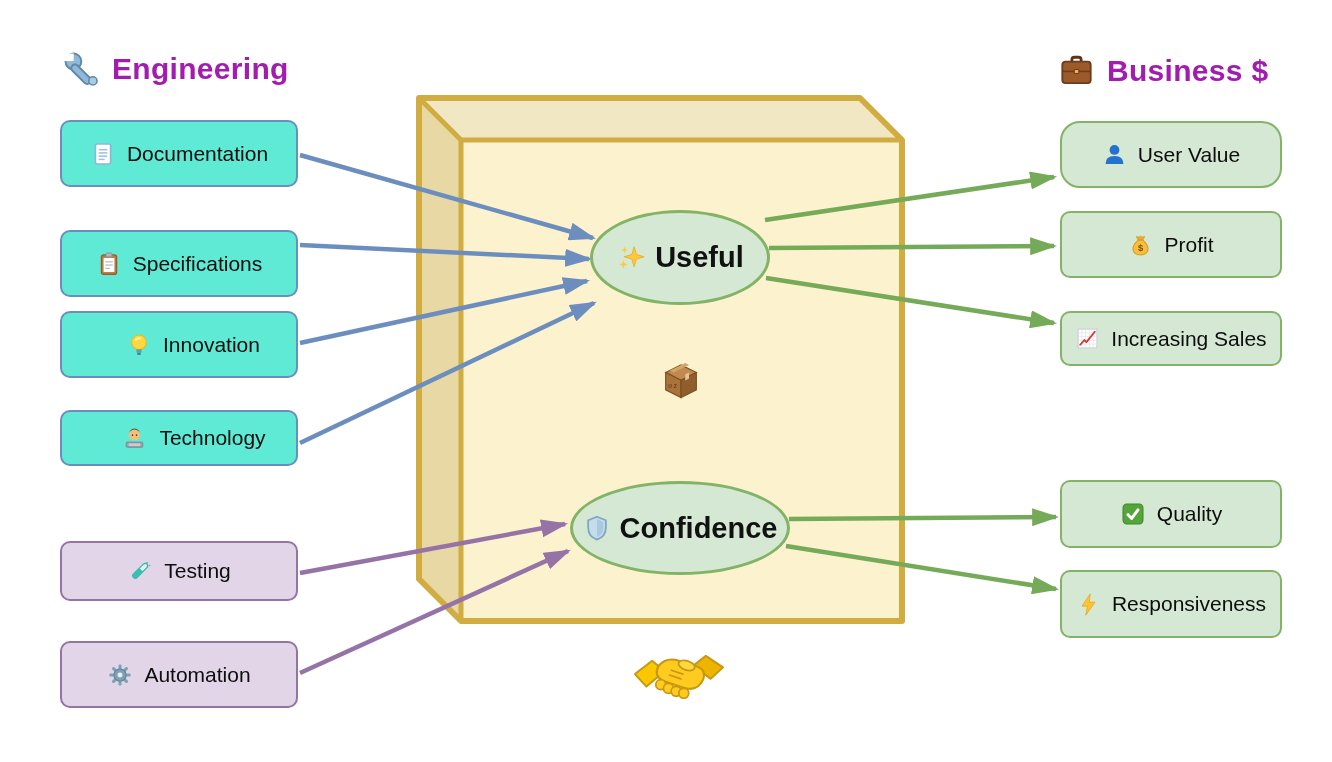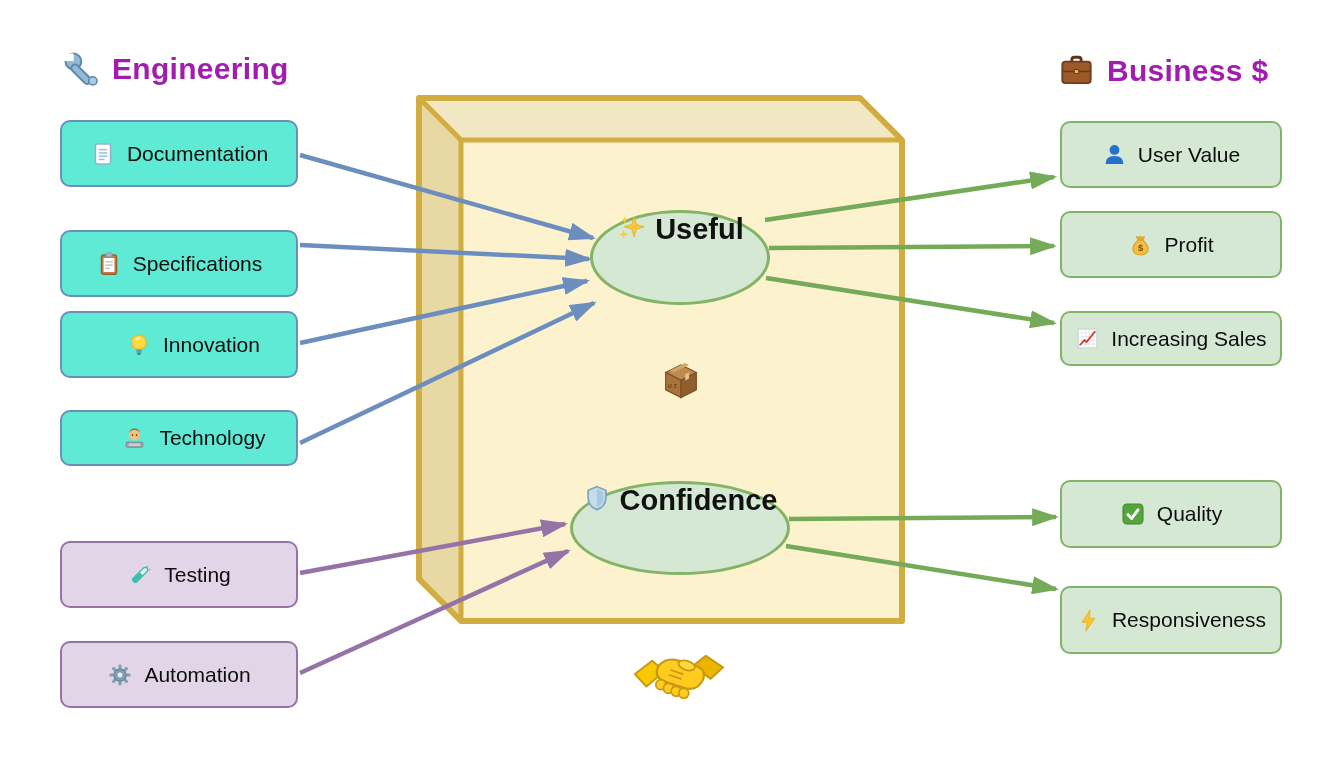"User Value" div.node { border-radius: none -> 20px }
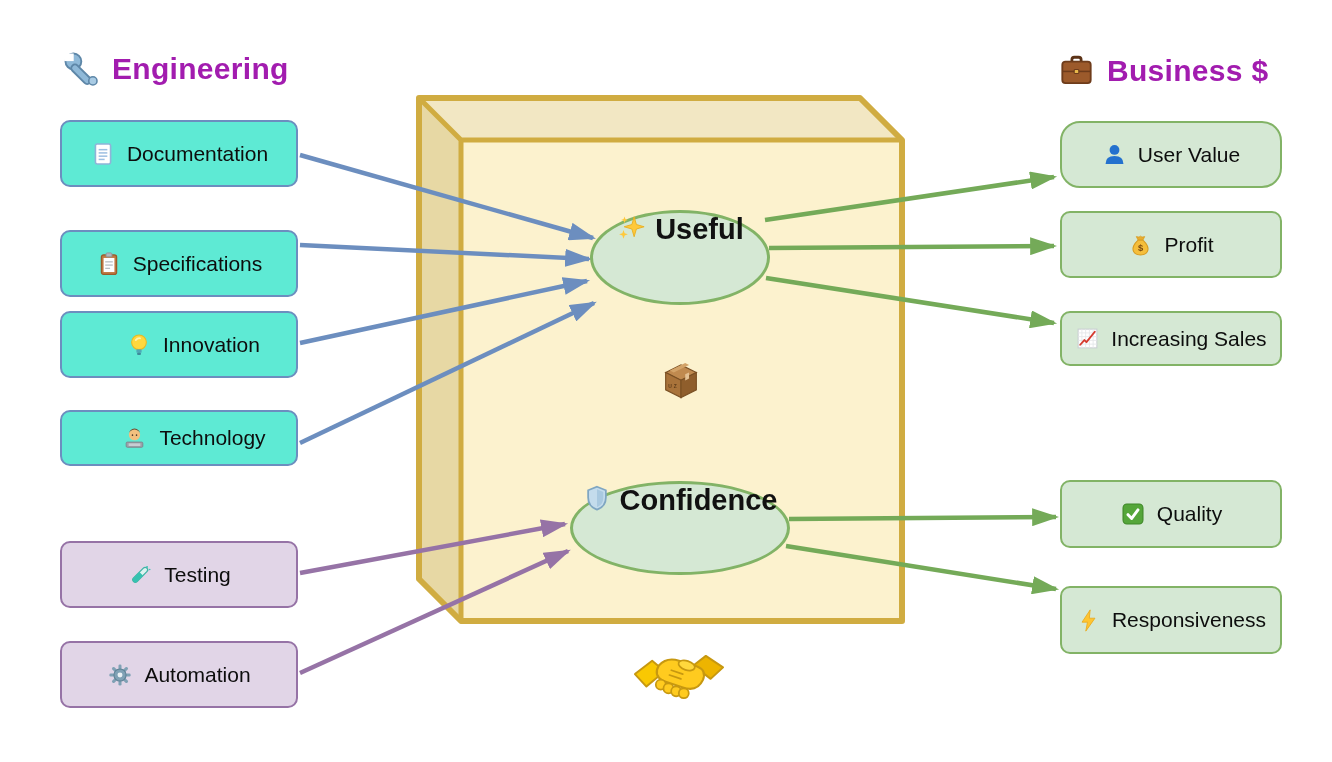"Useful" .hub { align-items: none -> center }
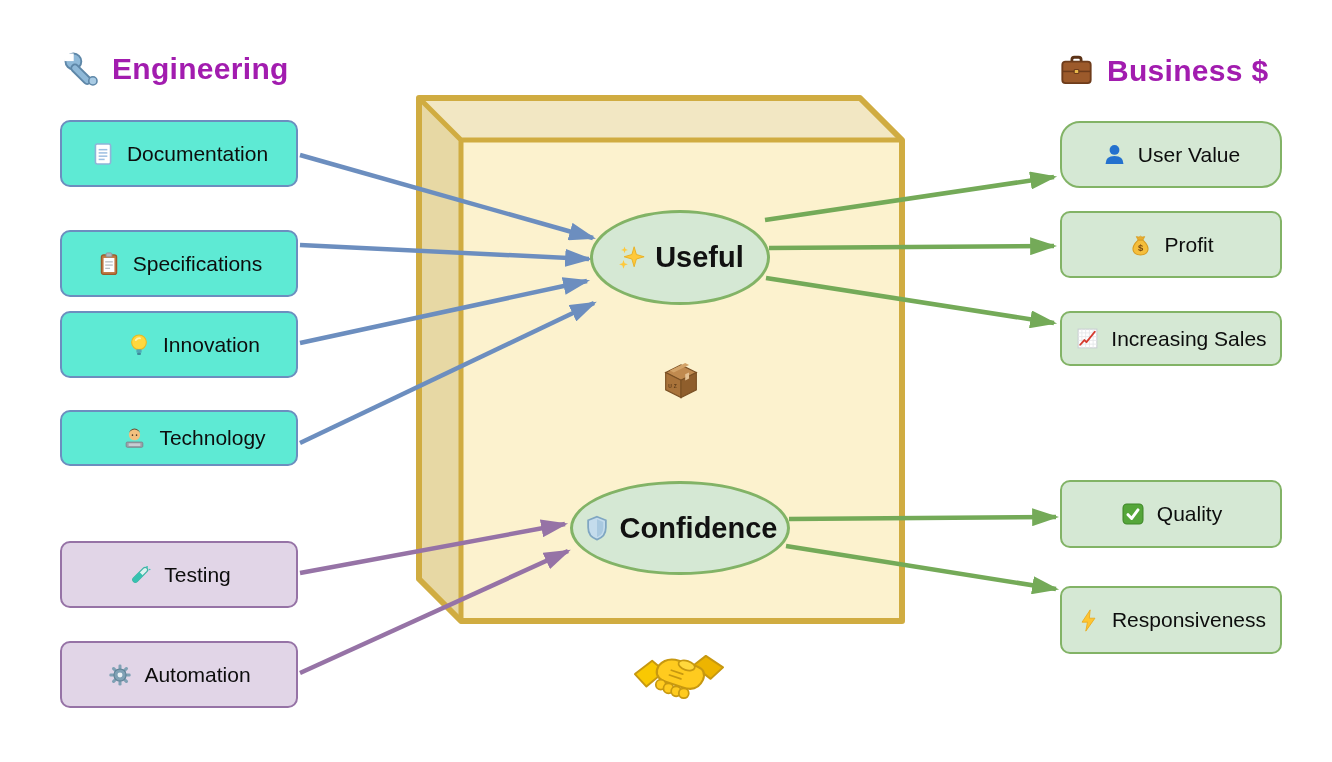"Testing" div.node { height: 67px -> 60px }
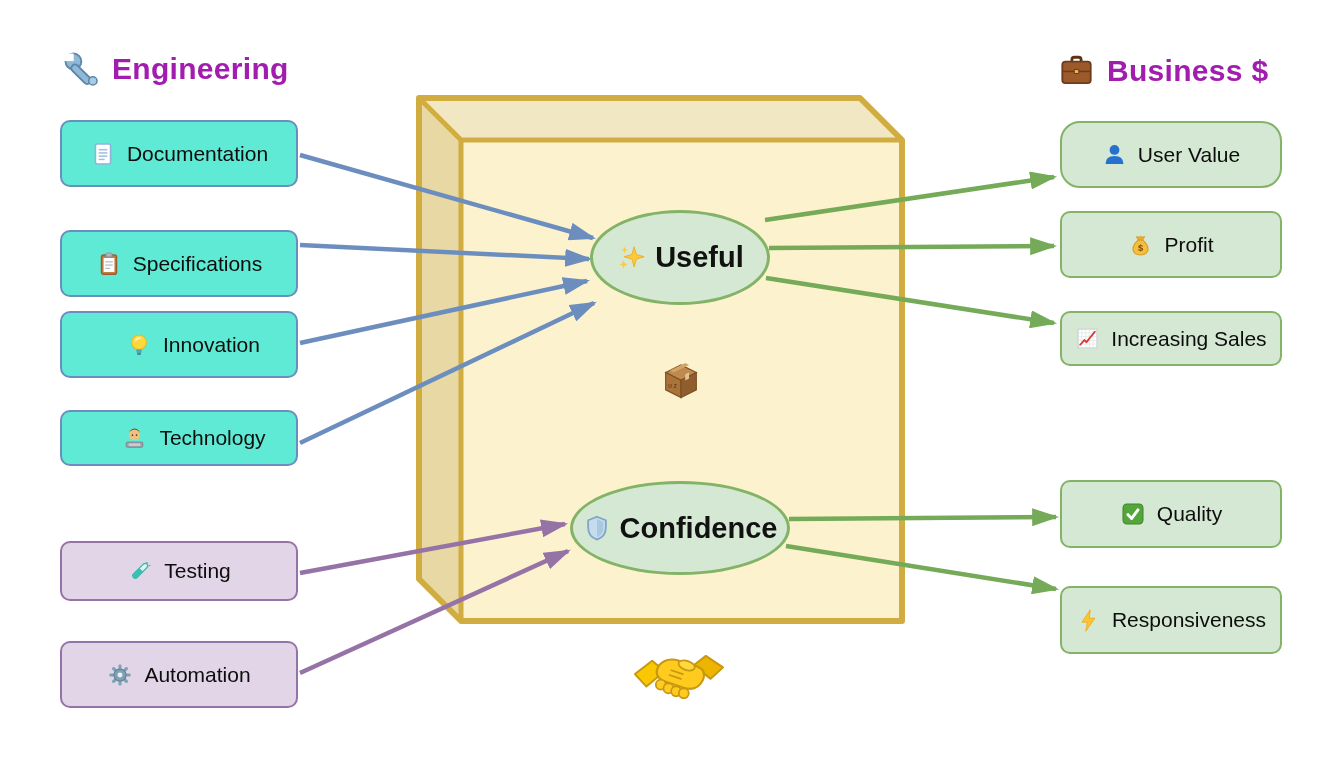"Responsiveness" div.node { margin-top: 16px -> none }
